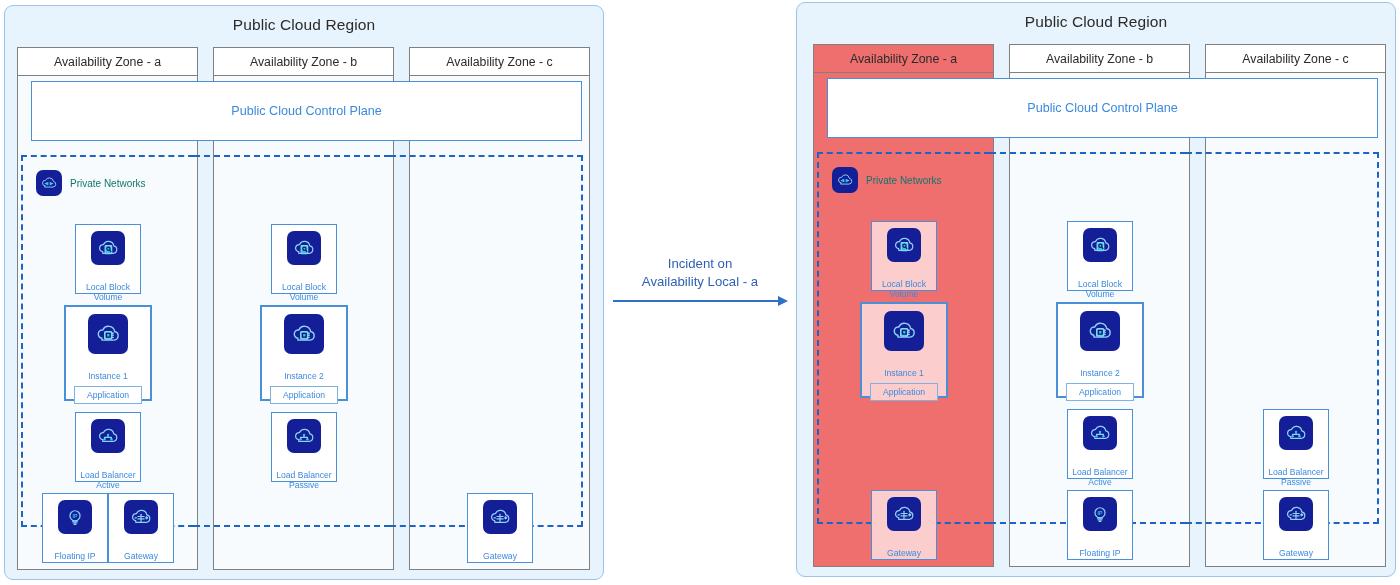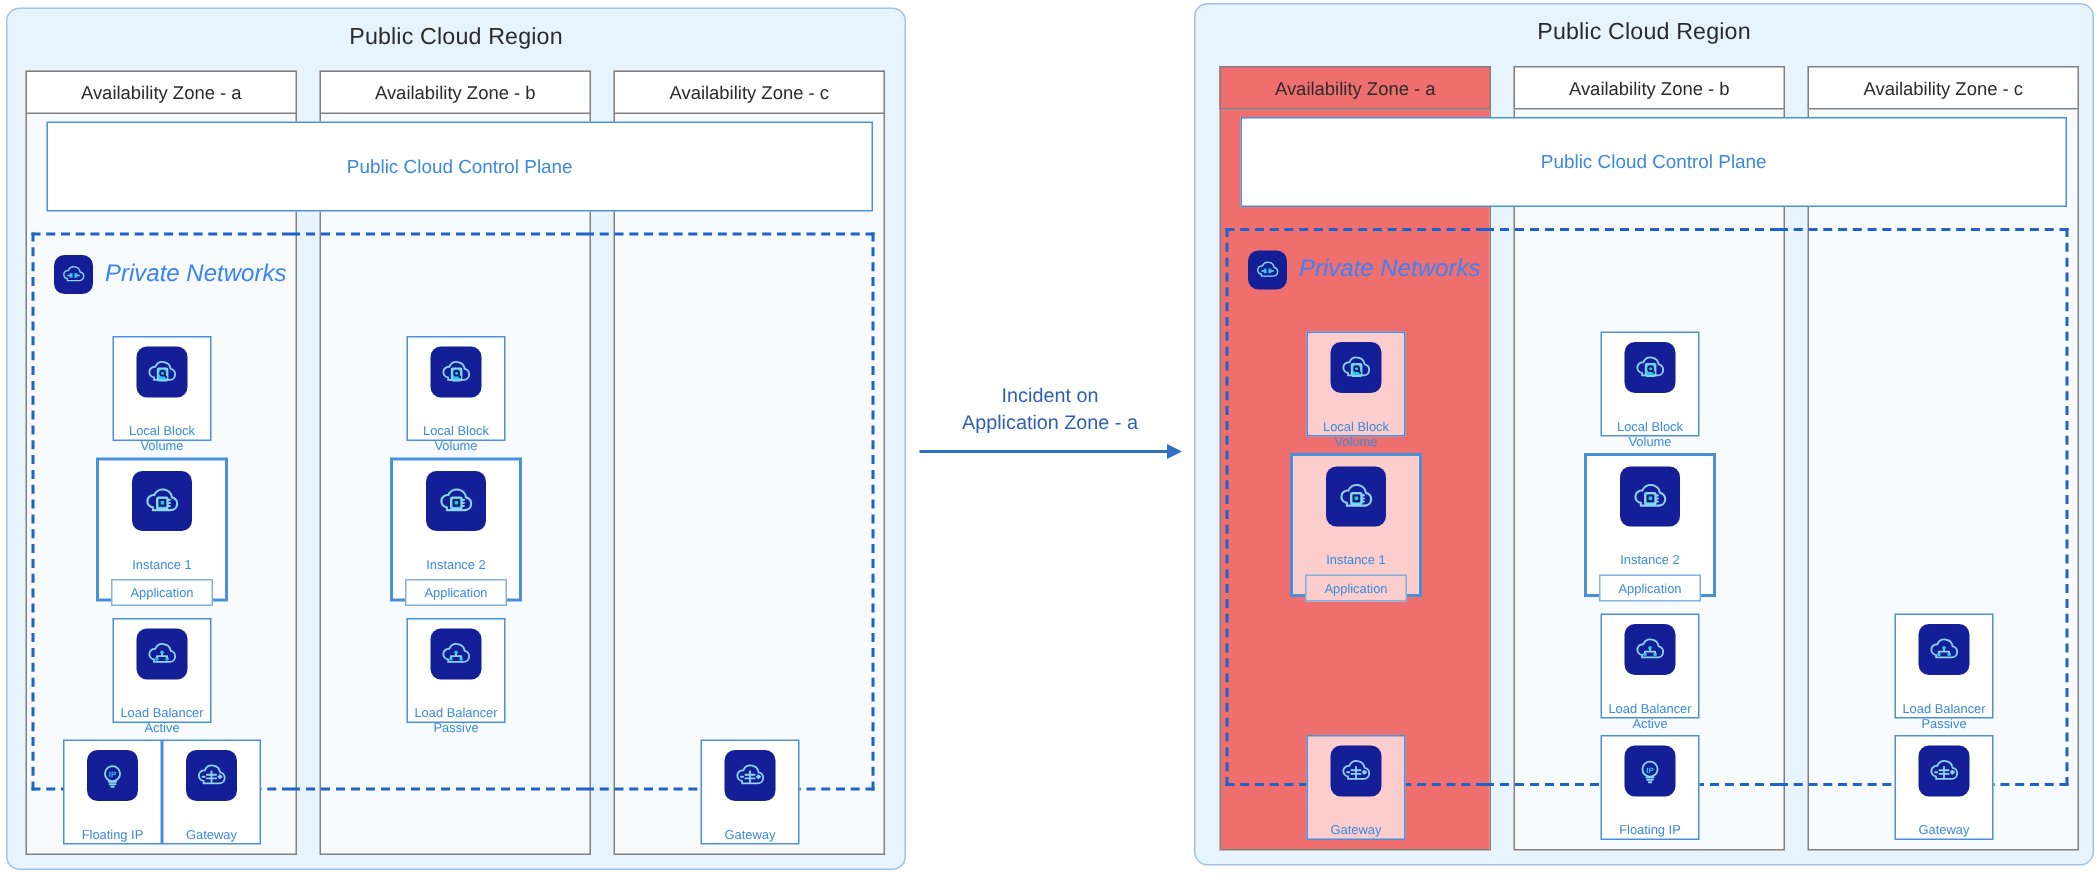"Private Networks" .pnet-label .txt { color: #3b82f6 -> #0f766e; font-size: 16px -> 10px; font-style: italic -> none }
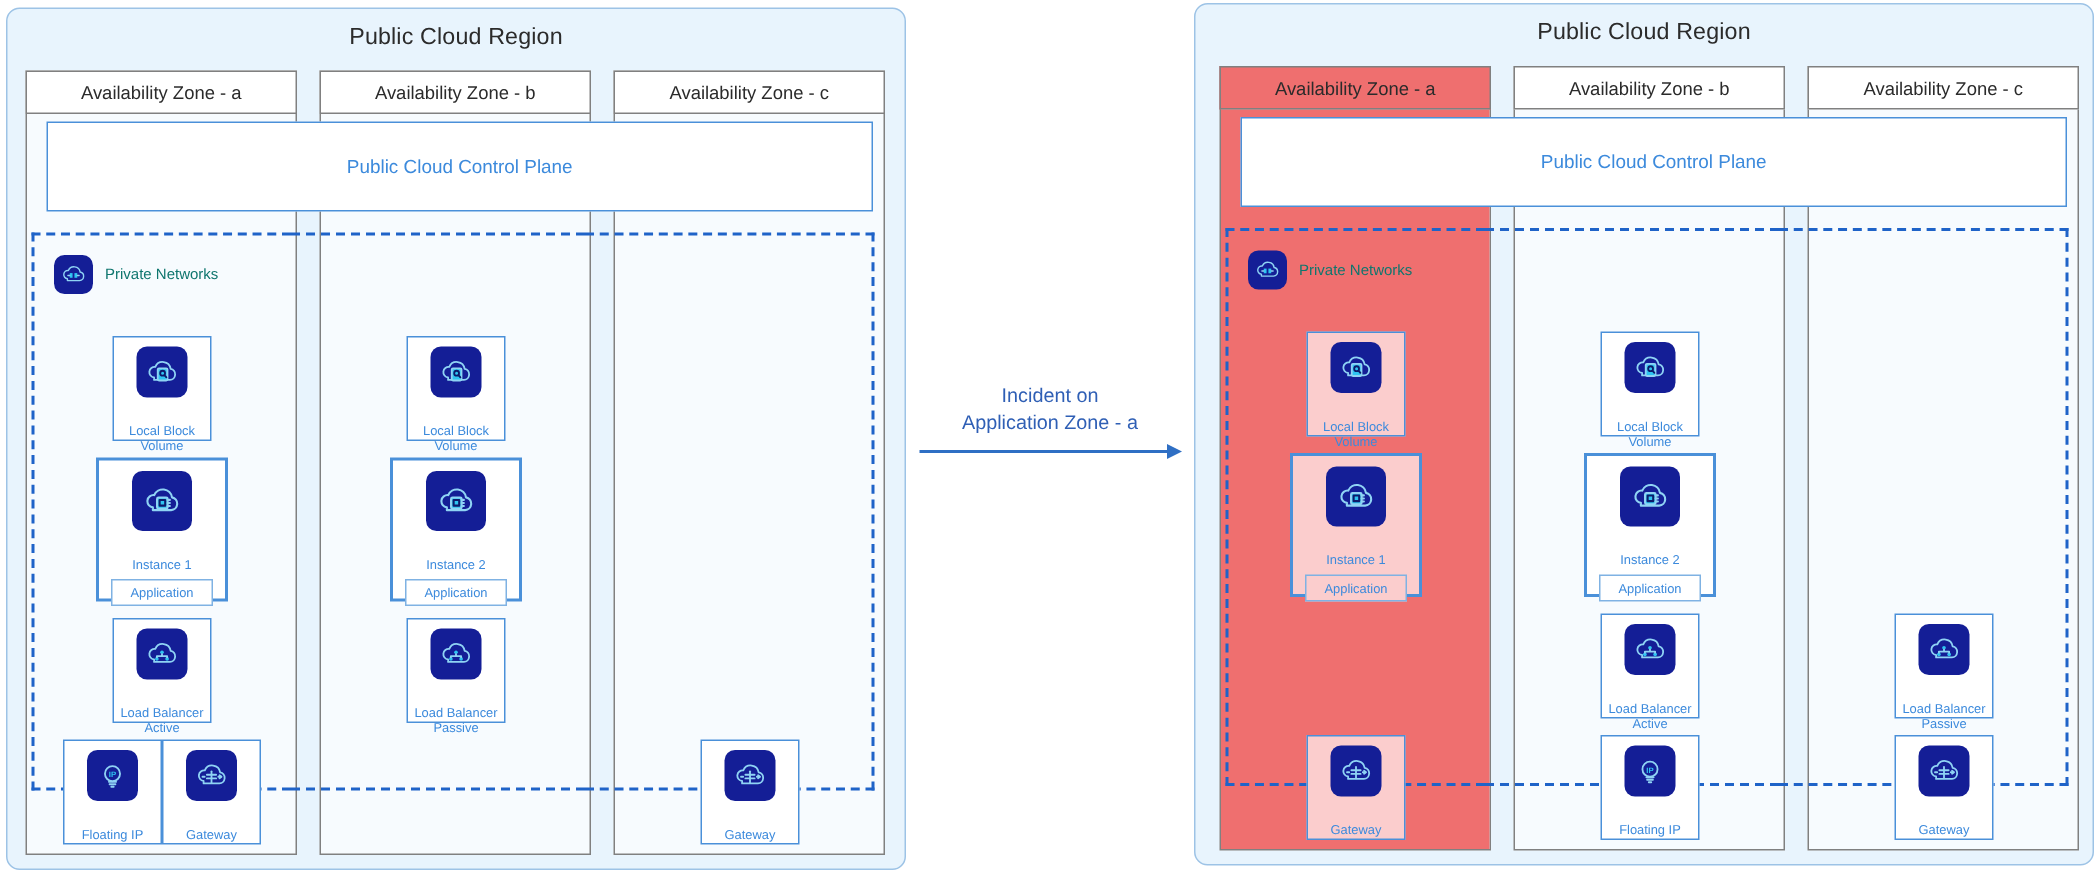"Incident on" div.arrow-label { text: Application Zone -> Availability Local }
